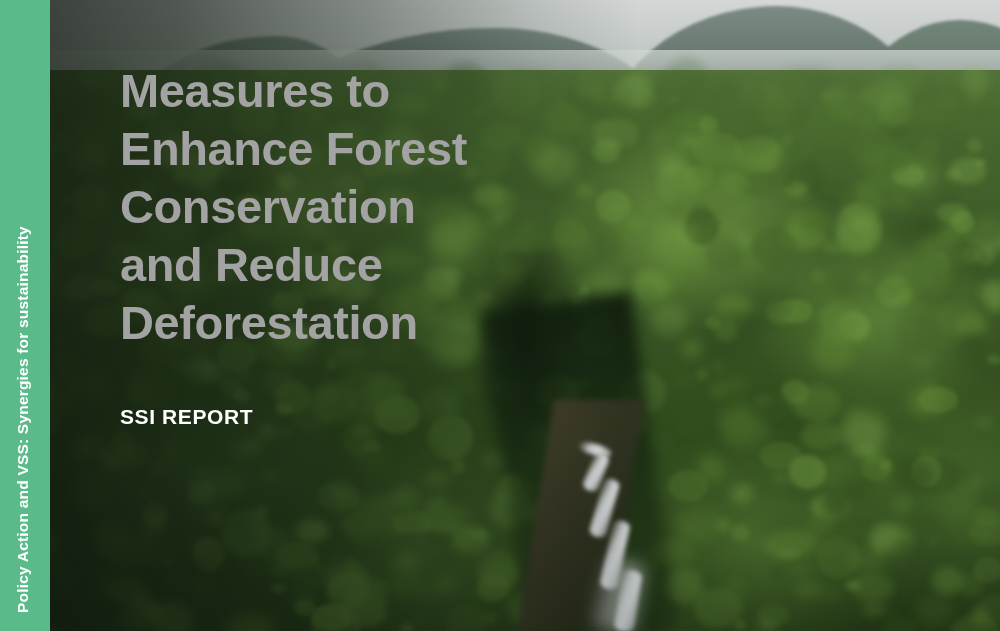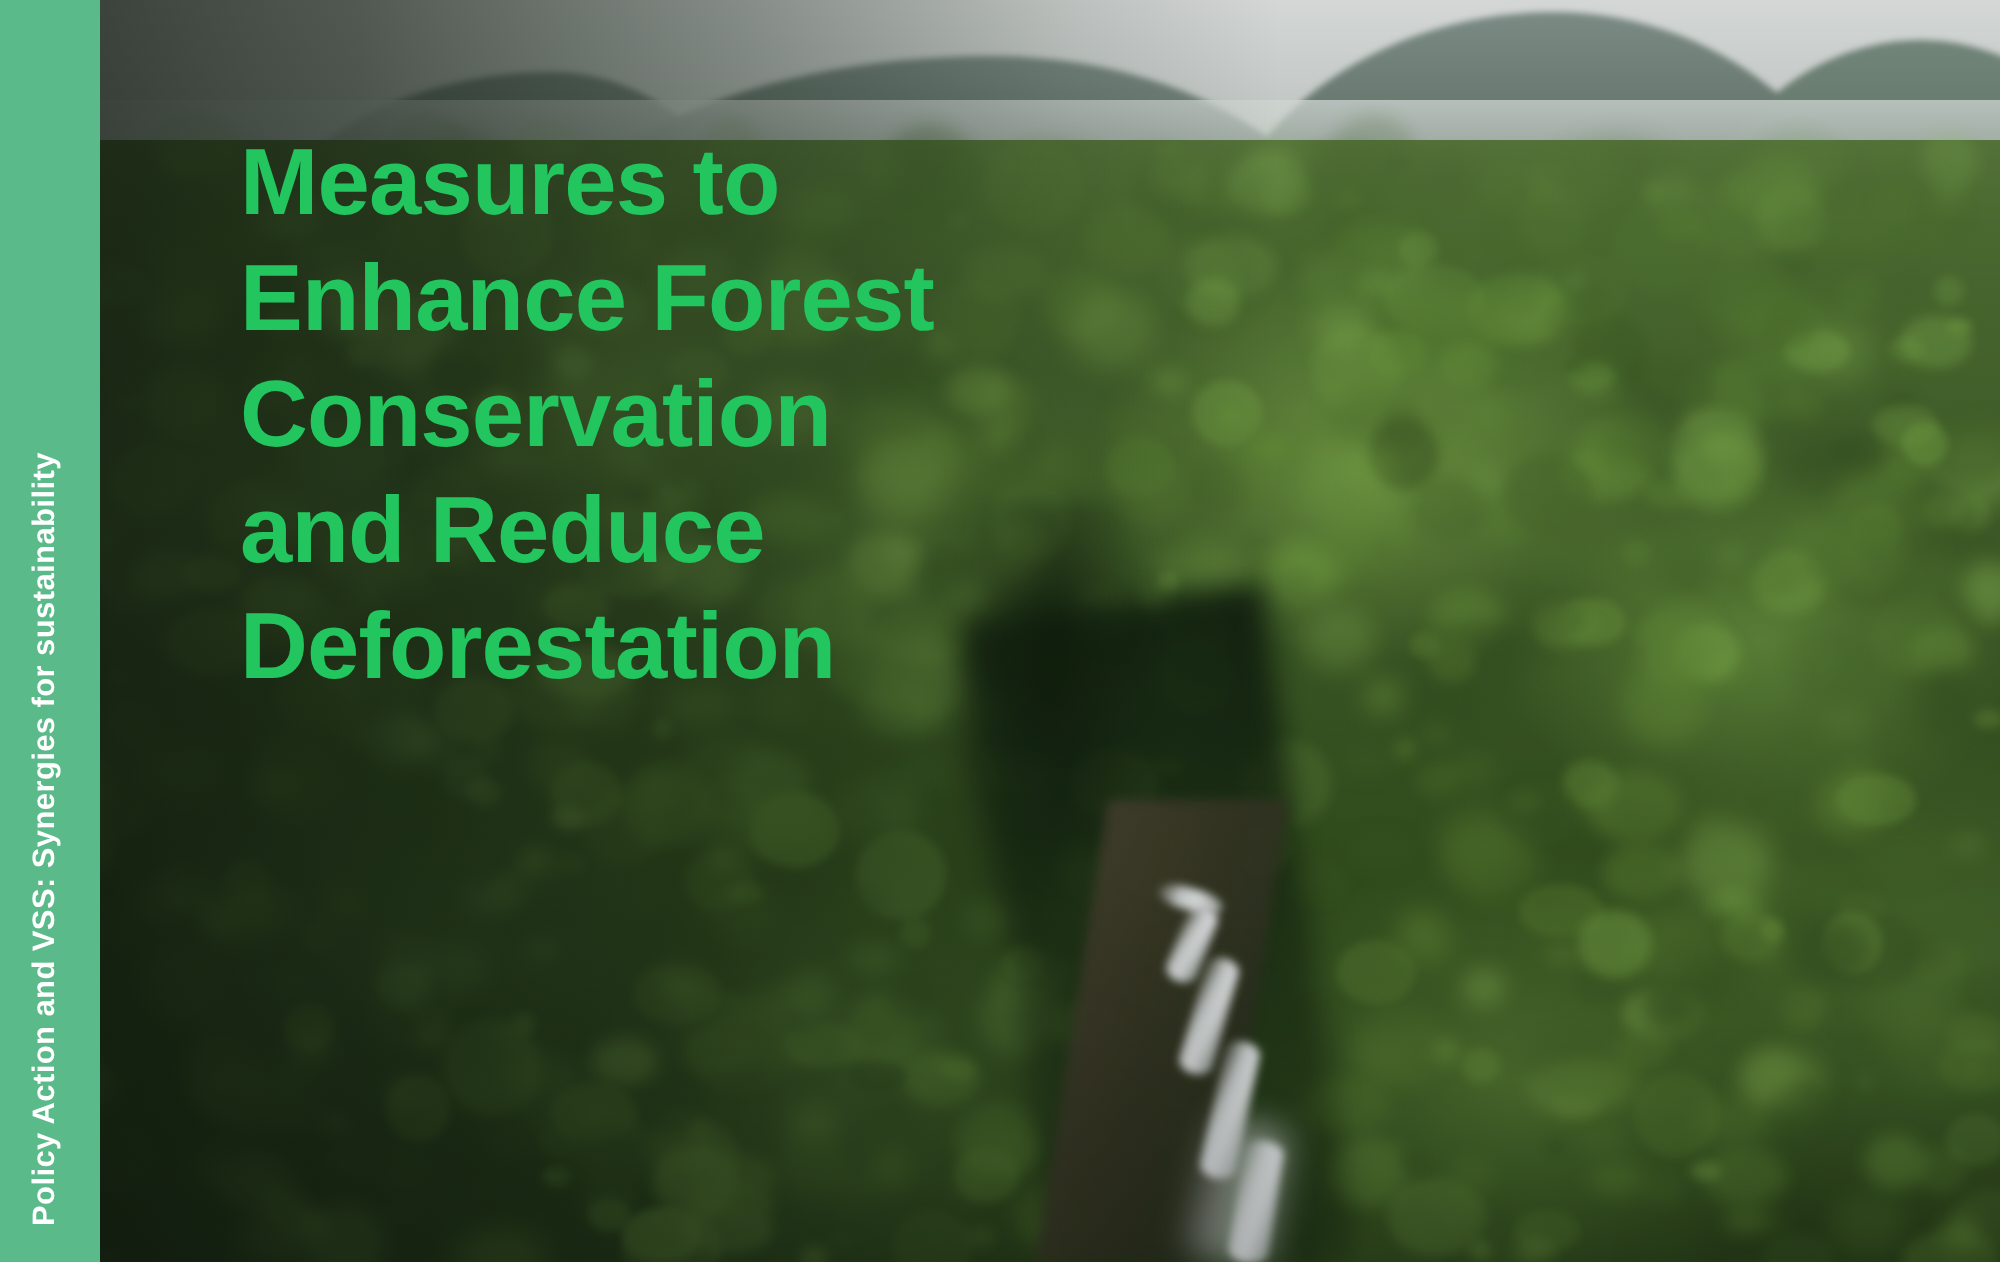"Measures to" .title { color: #22c55e -> #a3a3a3 }
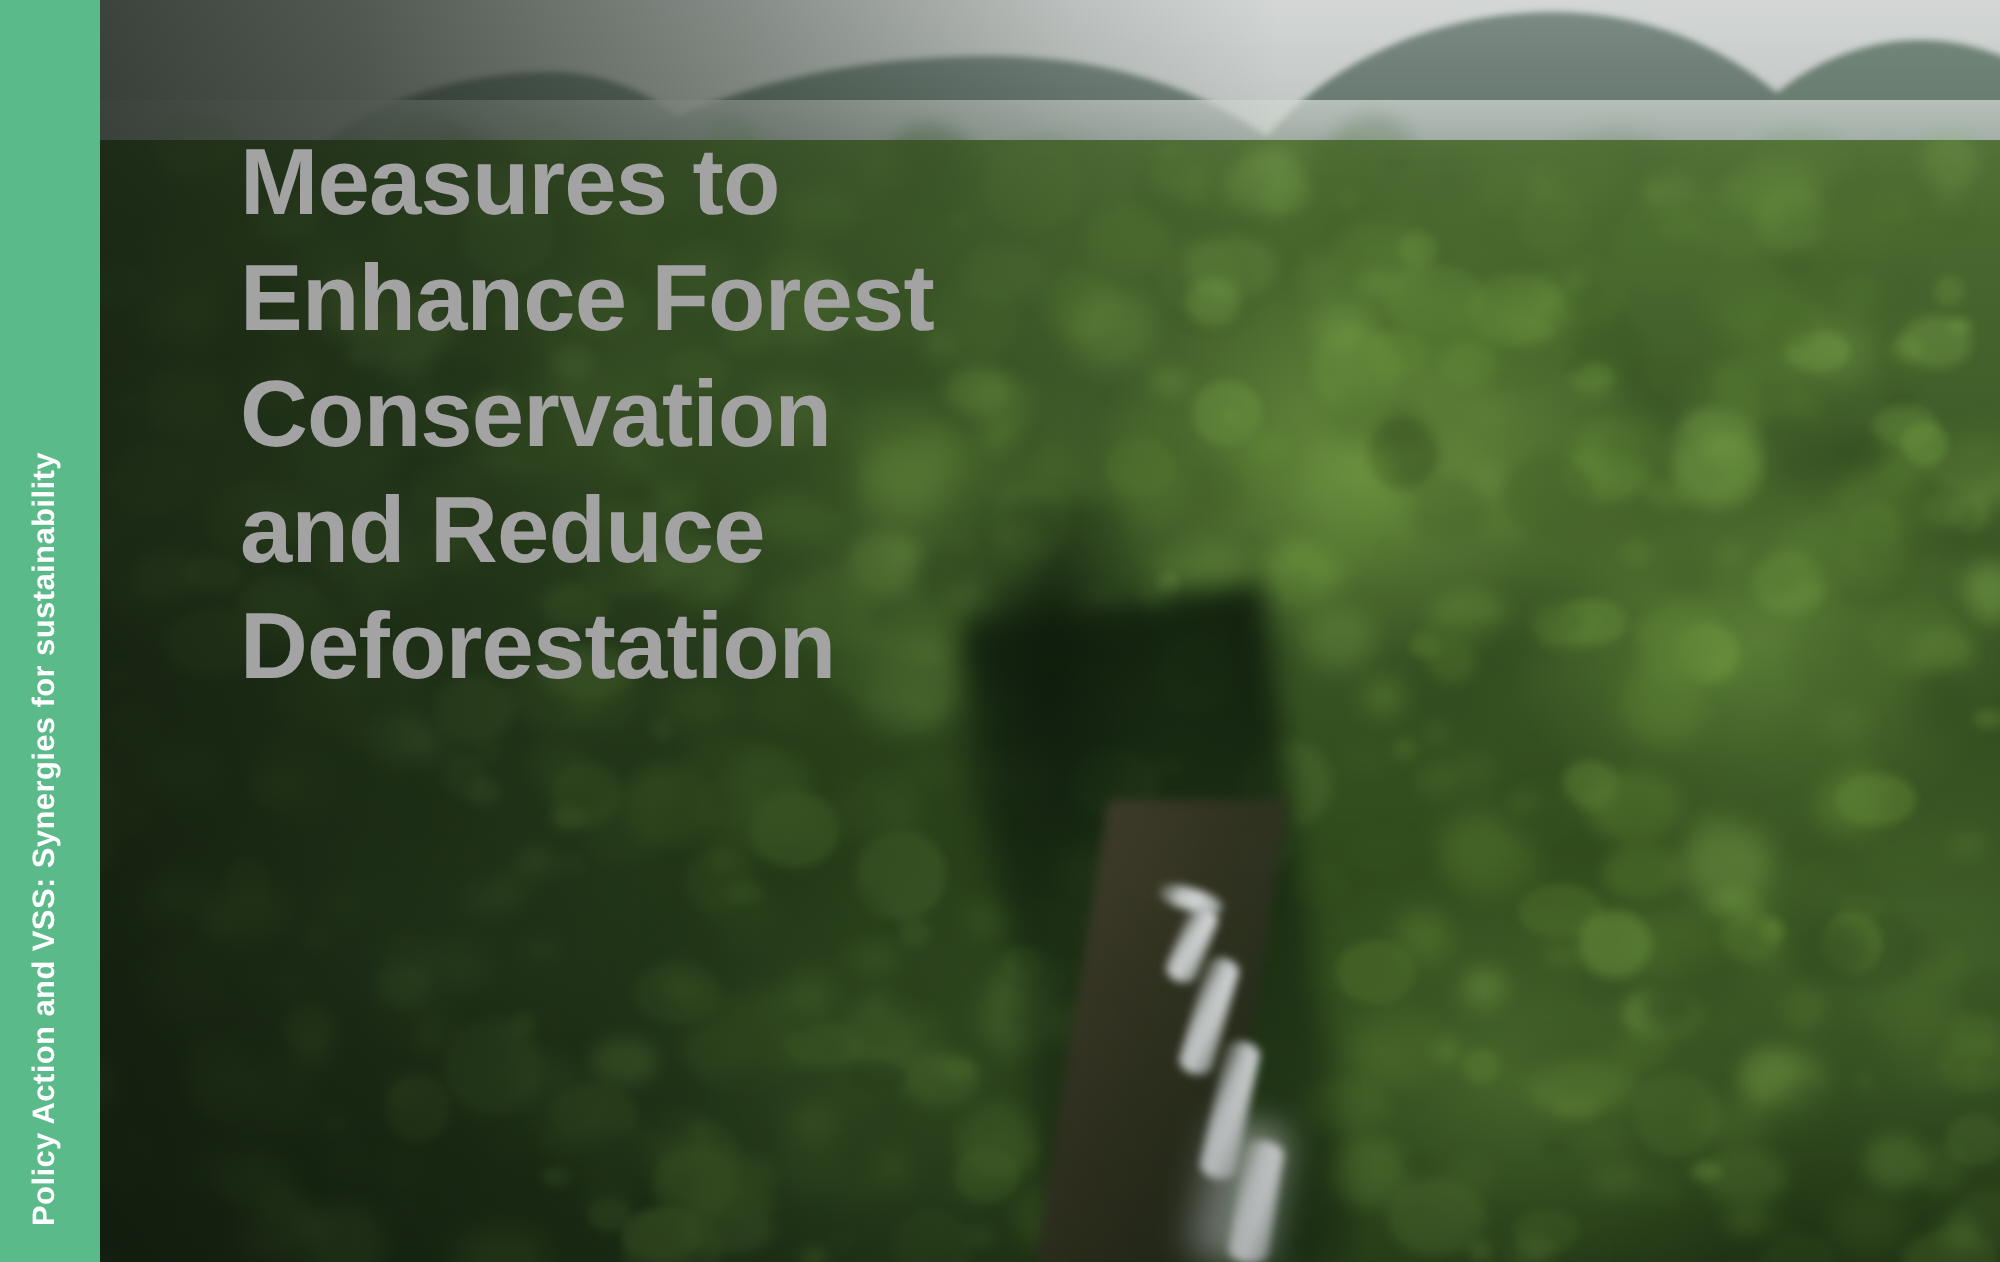"SSI REPORT" p.kicker { html: none -> <p>SSI REPORT</p> }
